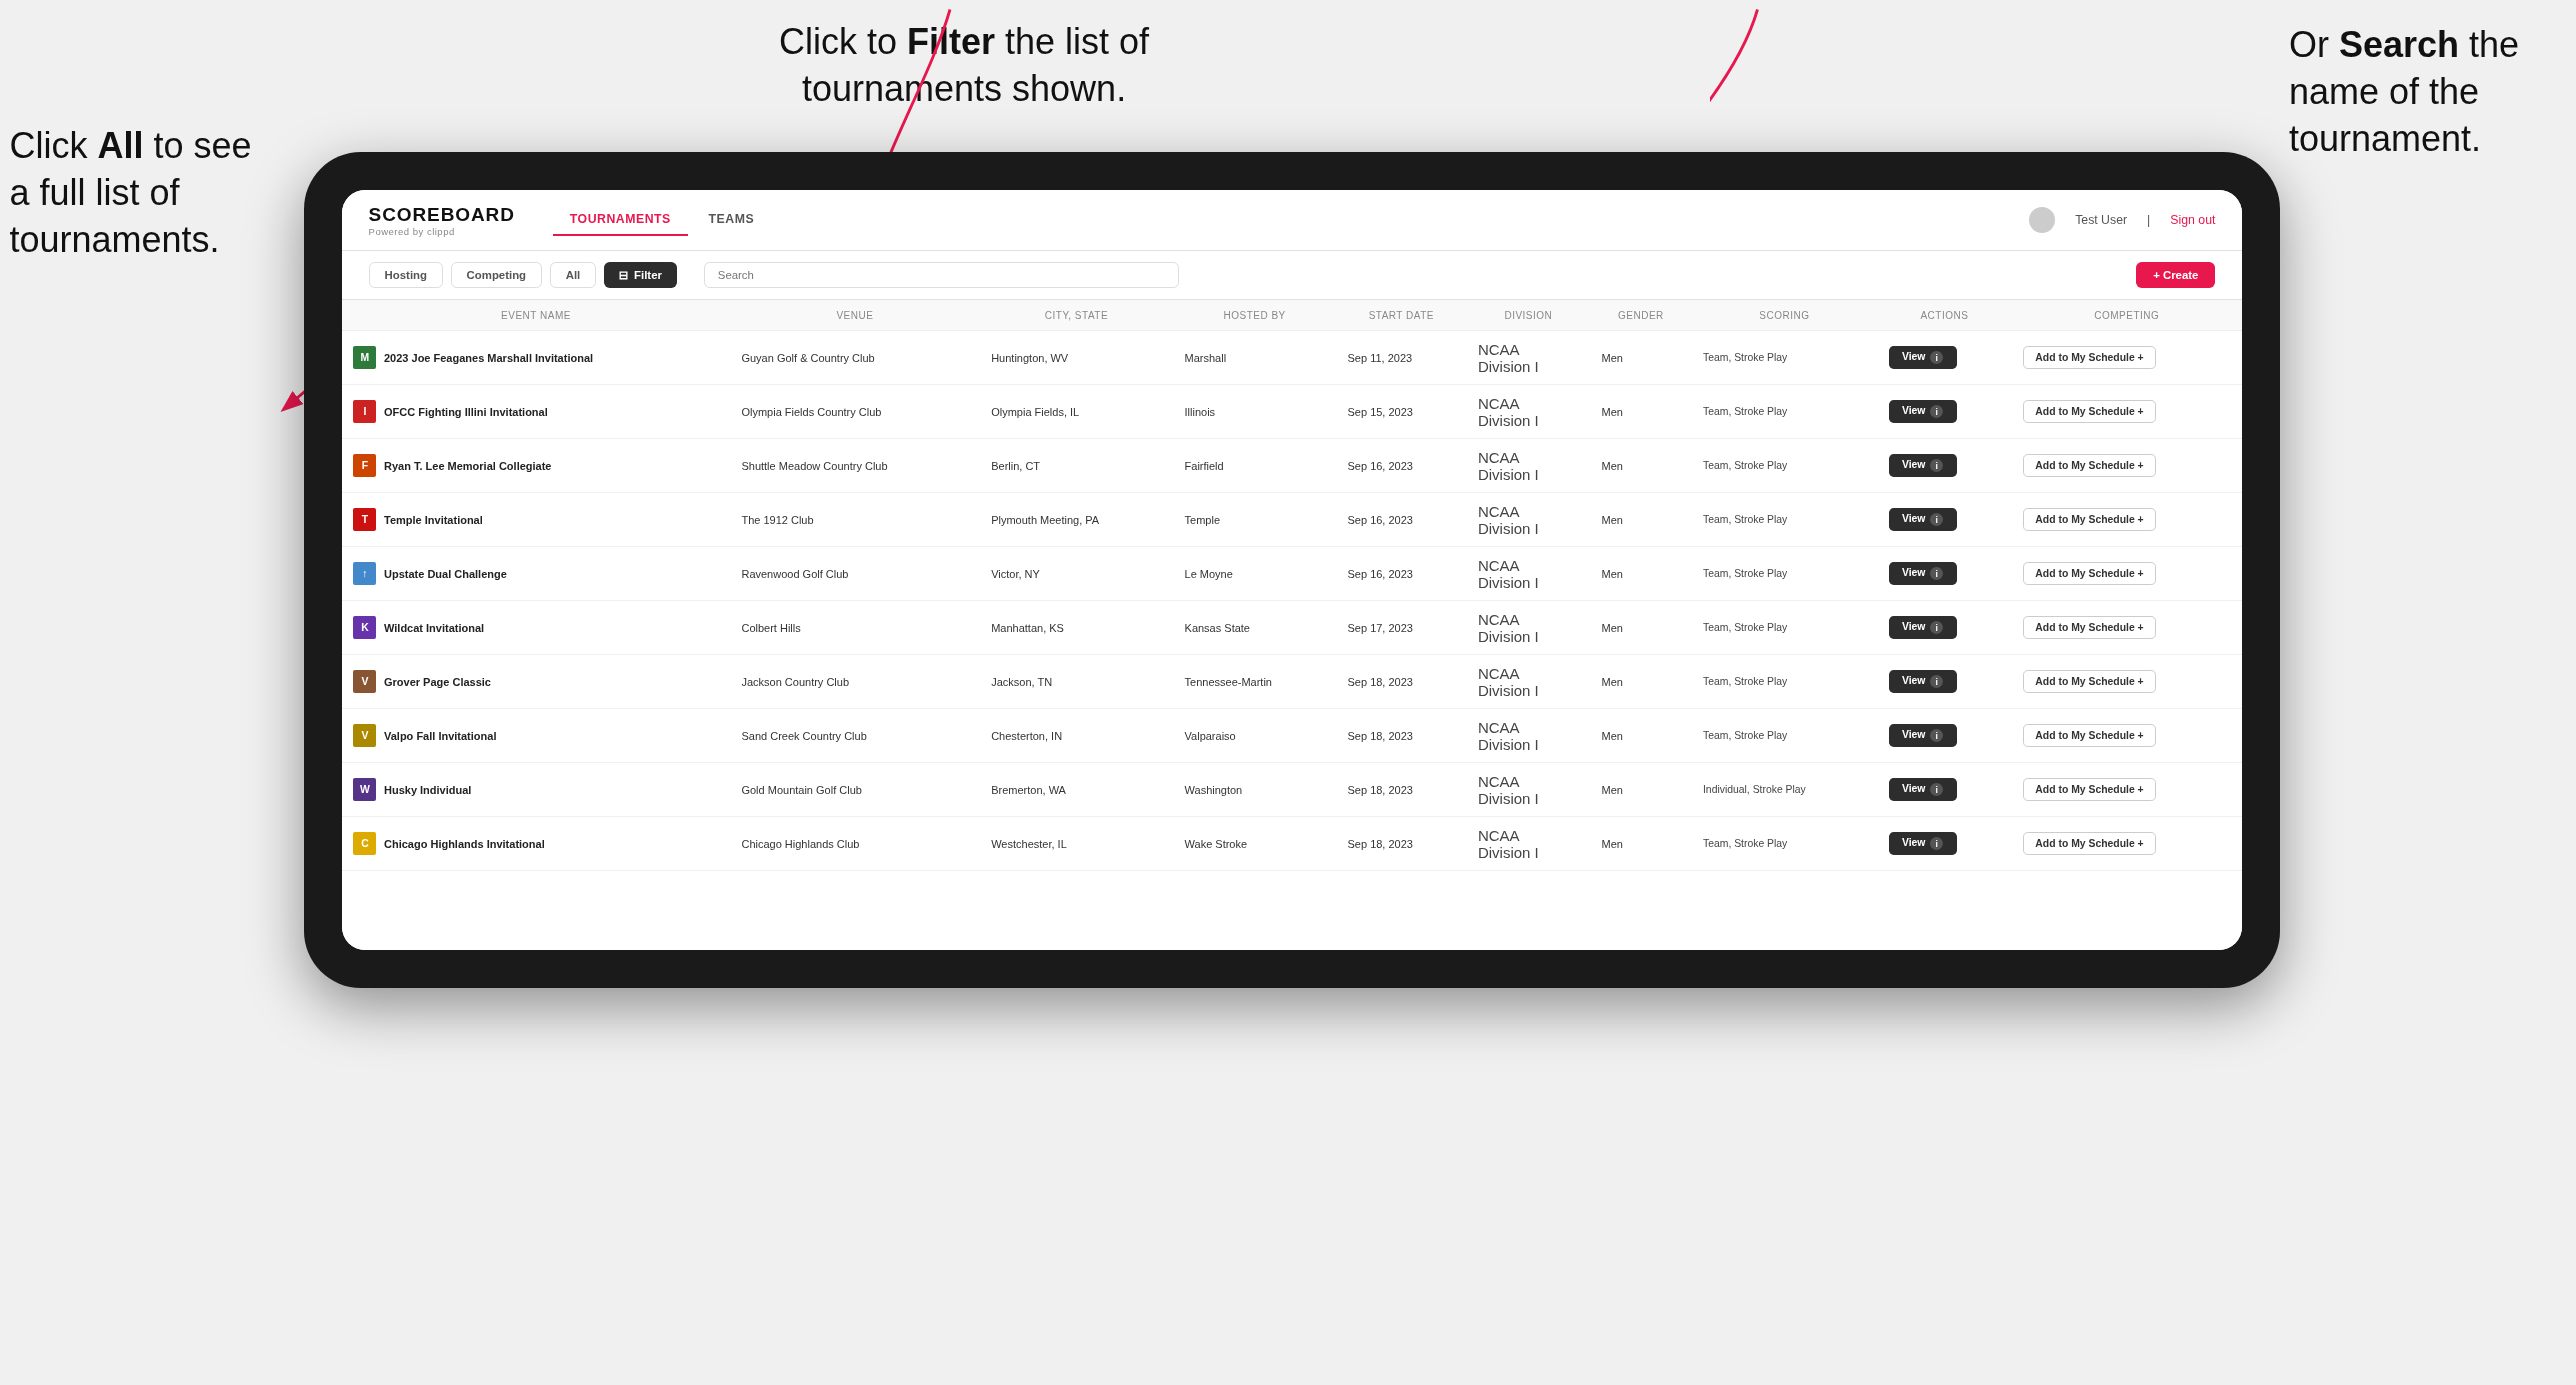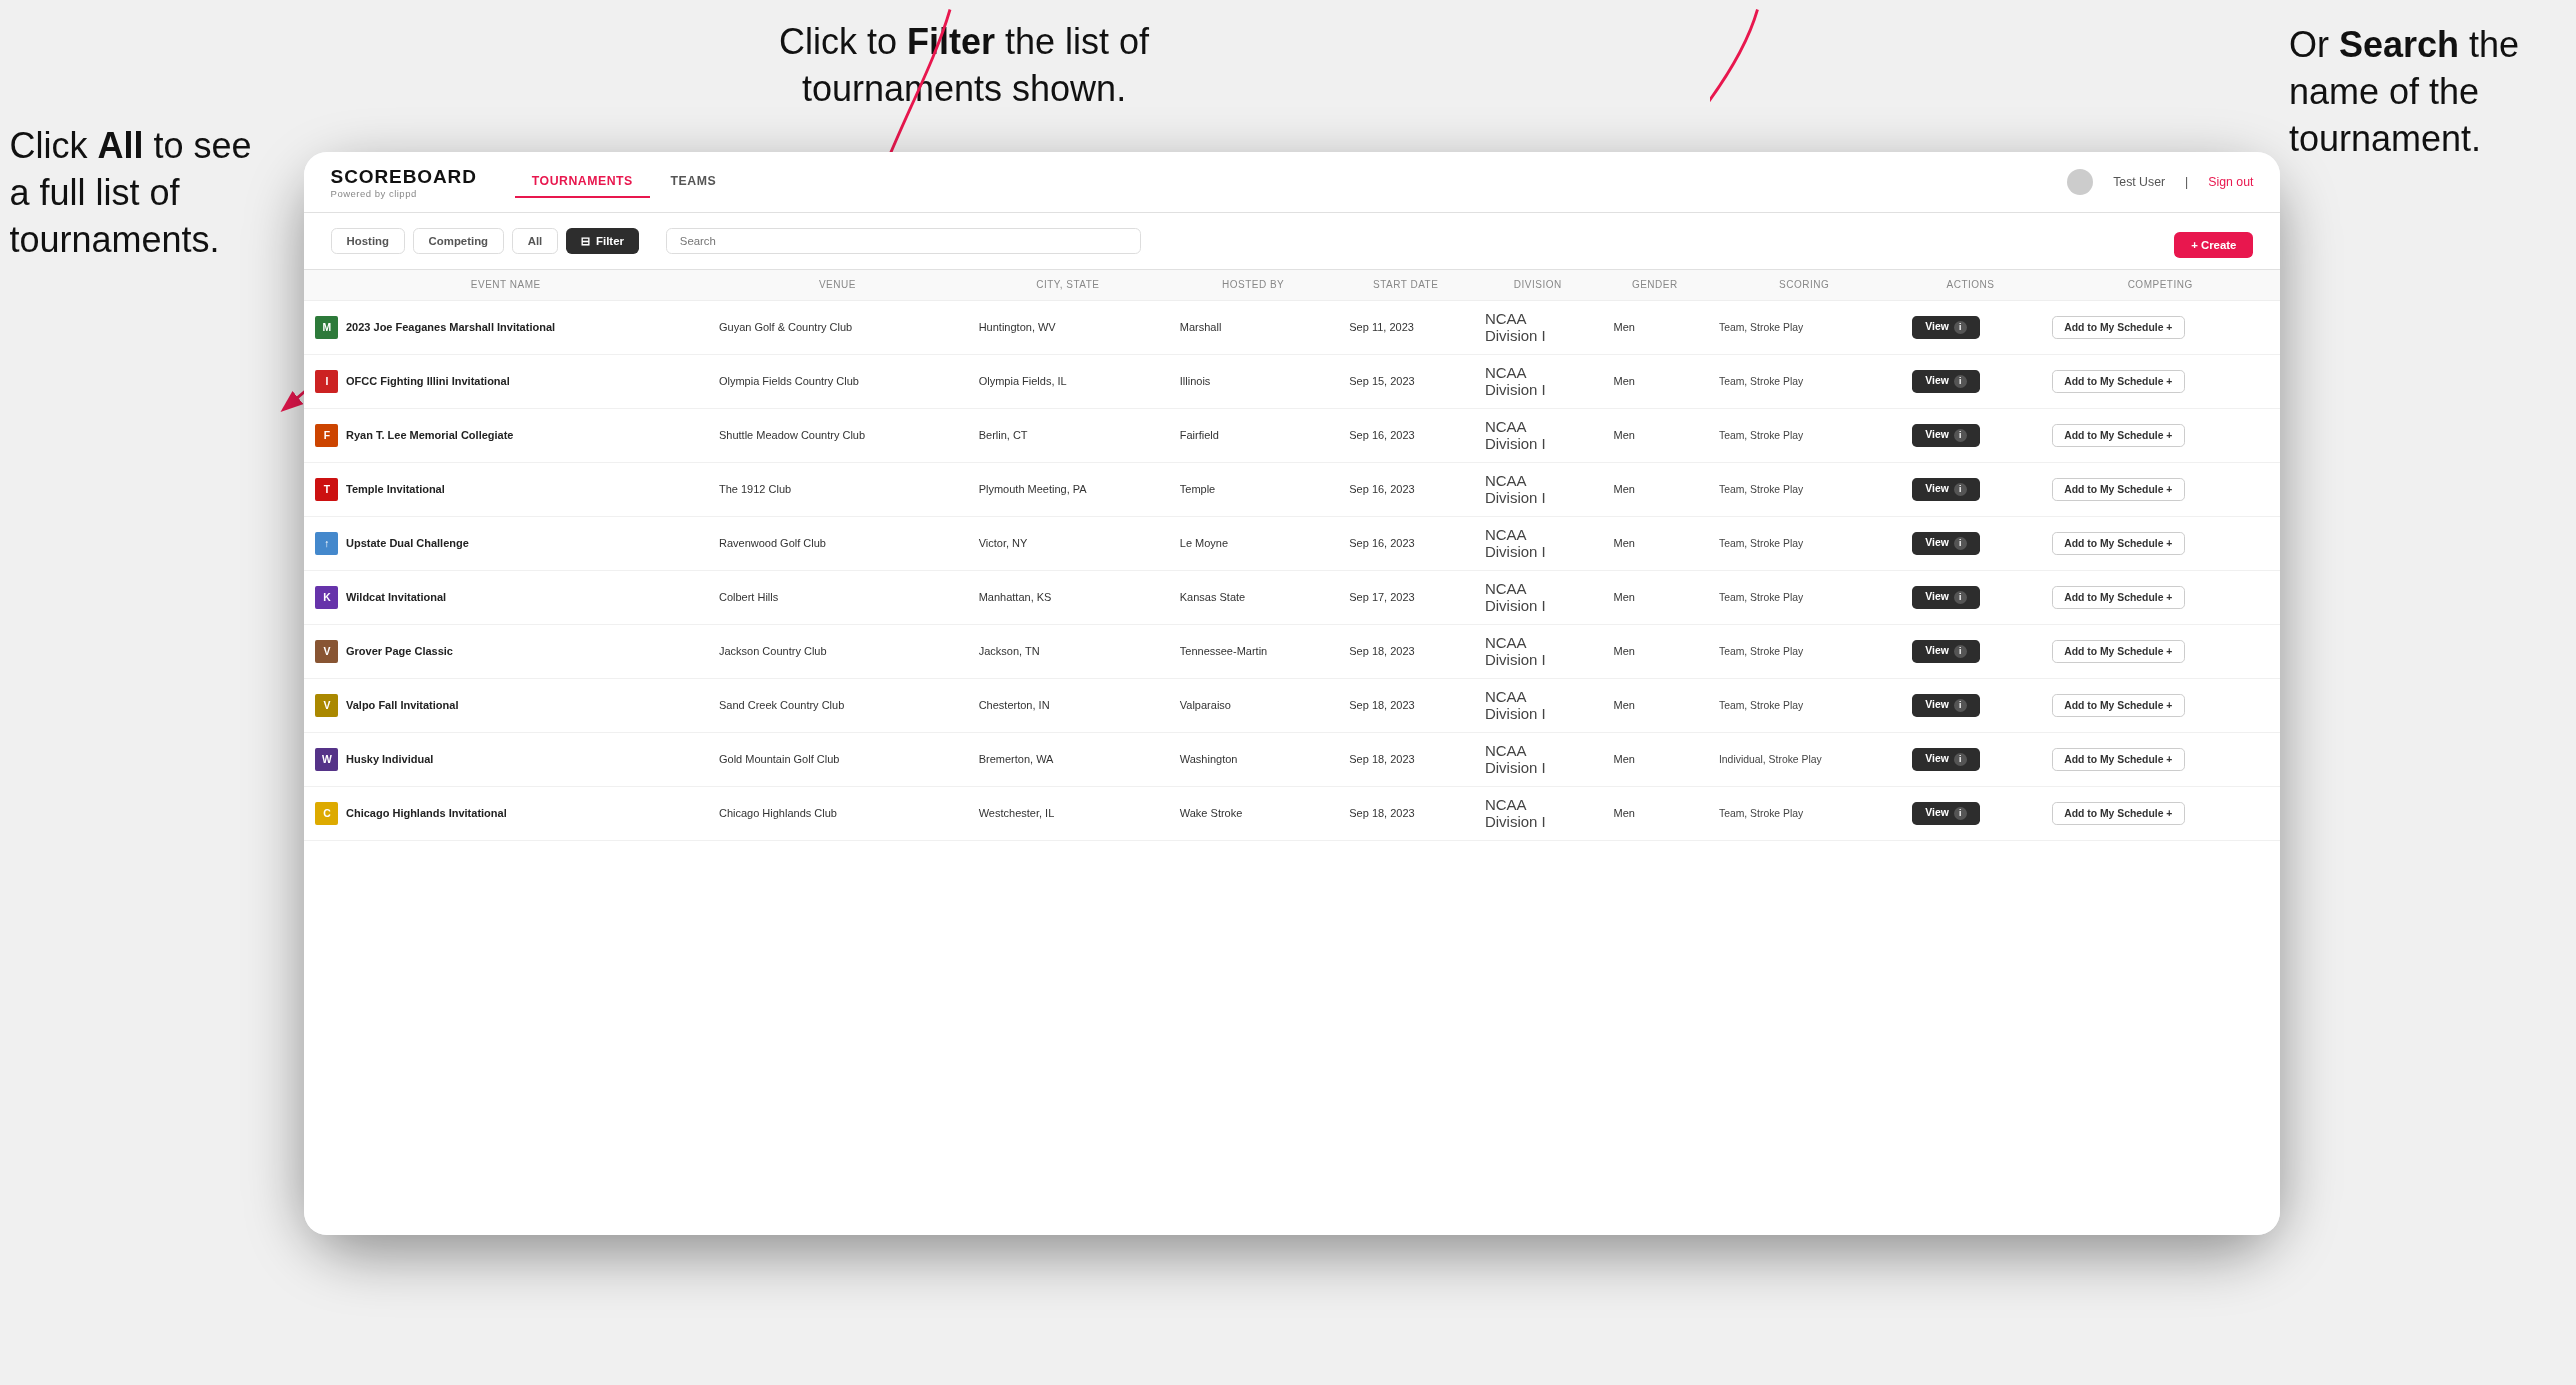"SCOREBOARD" .tablet-frame { height: 1083px -> 836px; padding: none -> 38px }
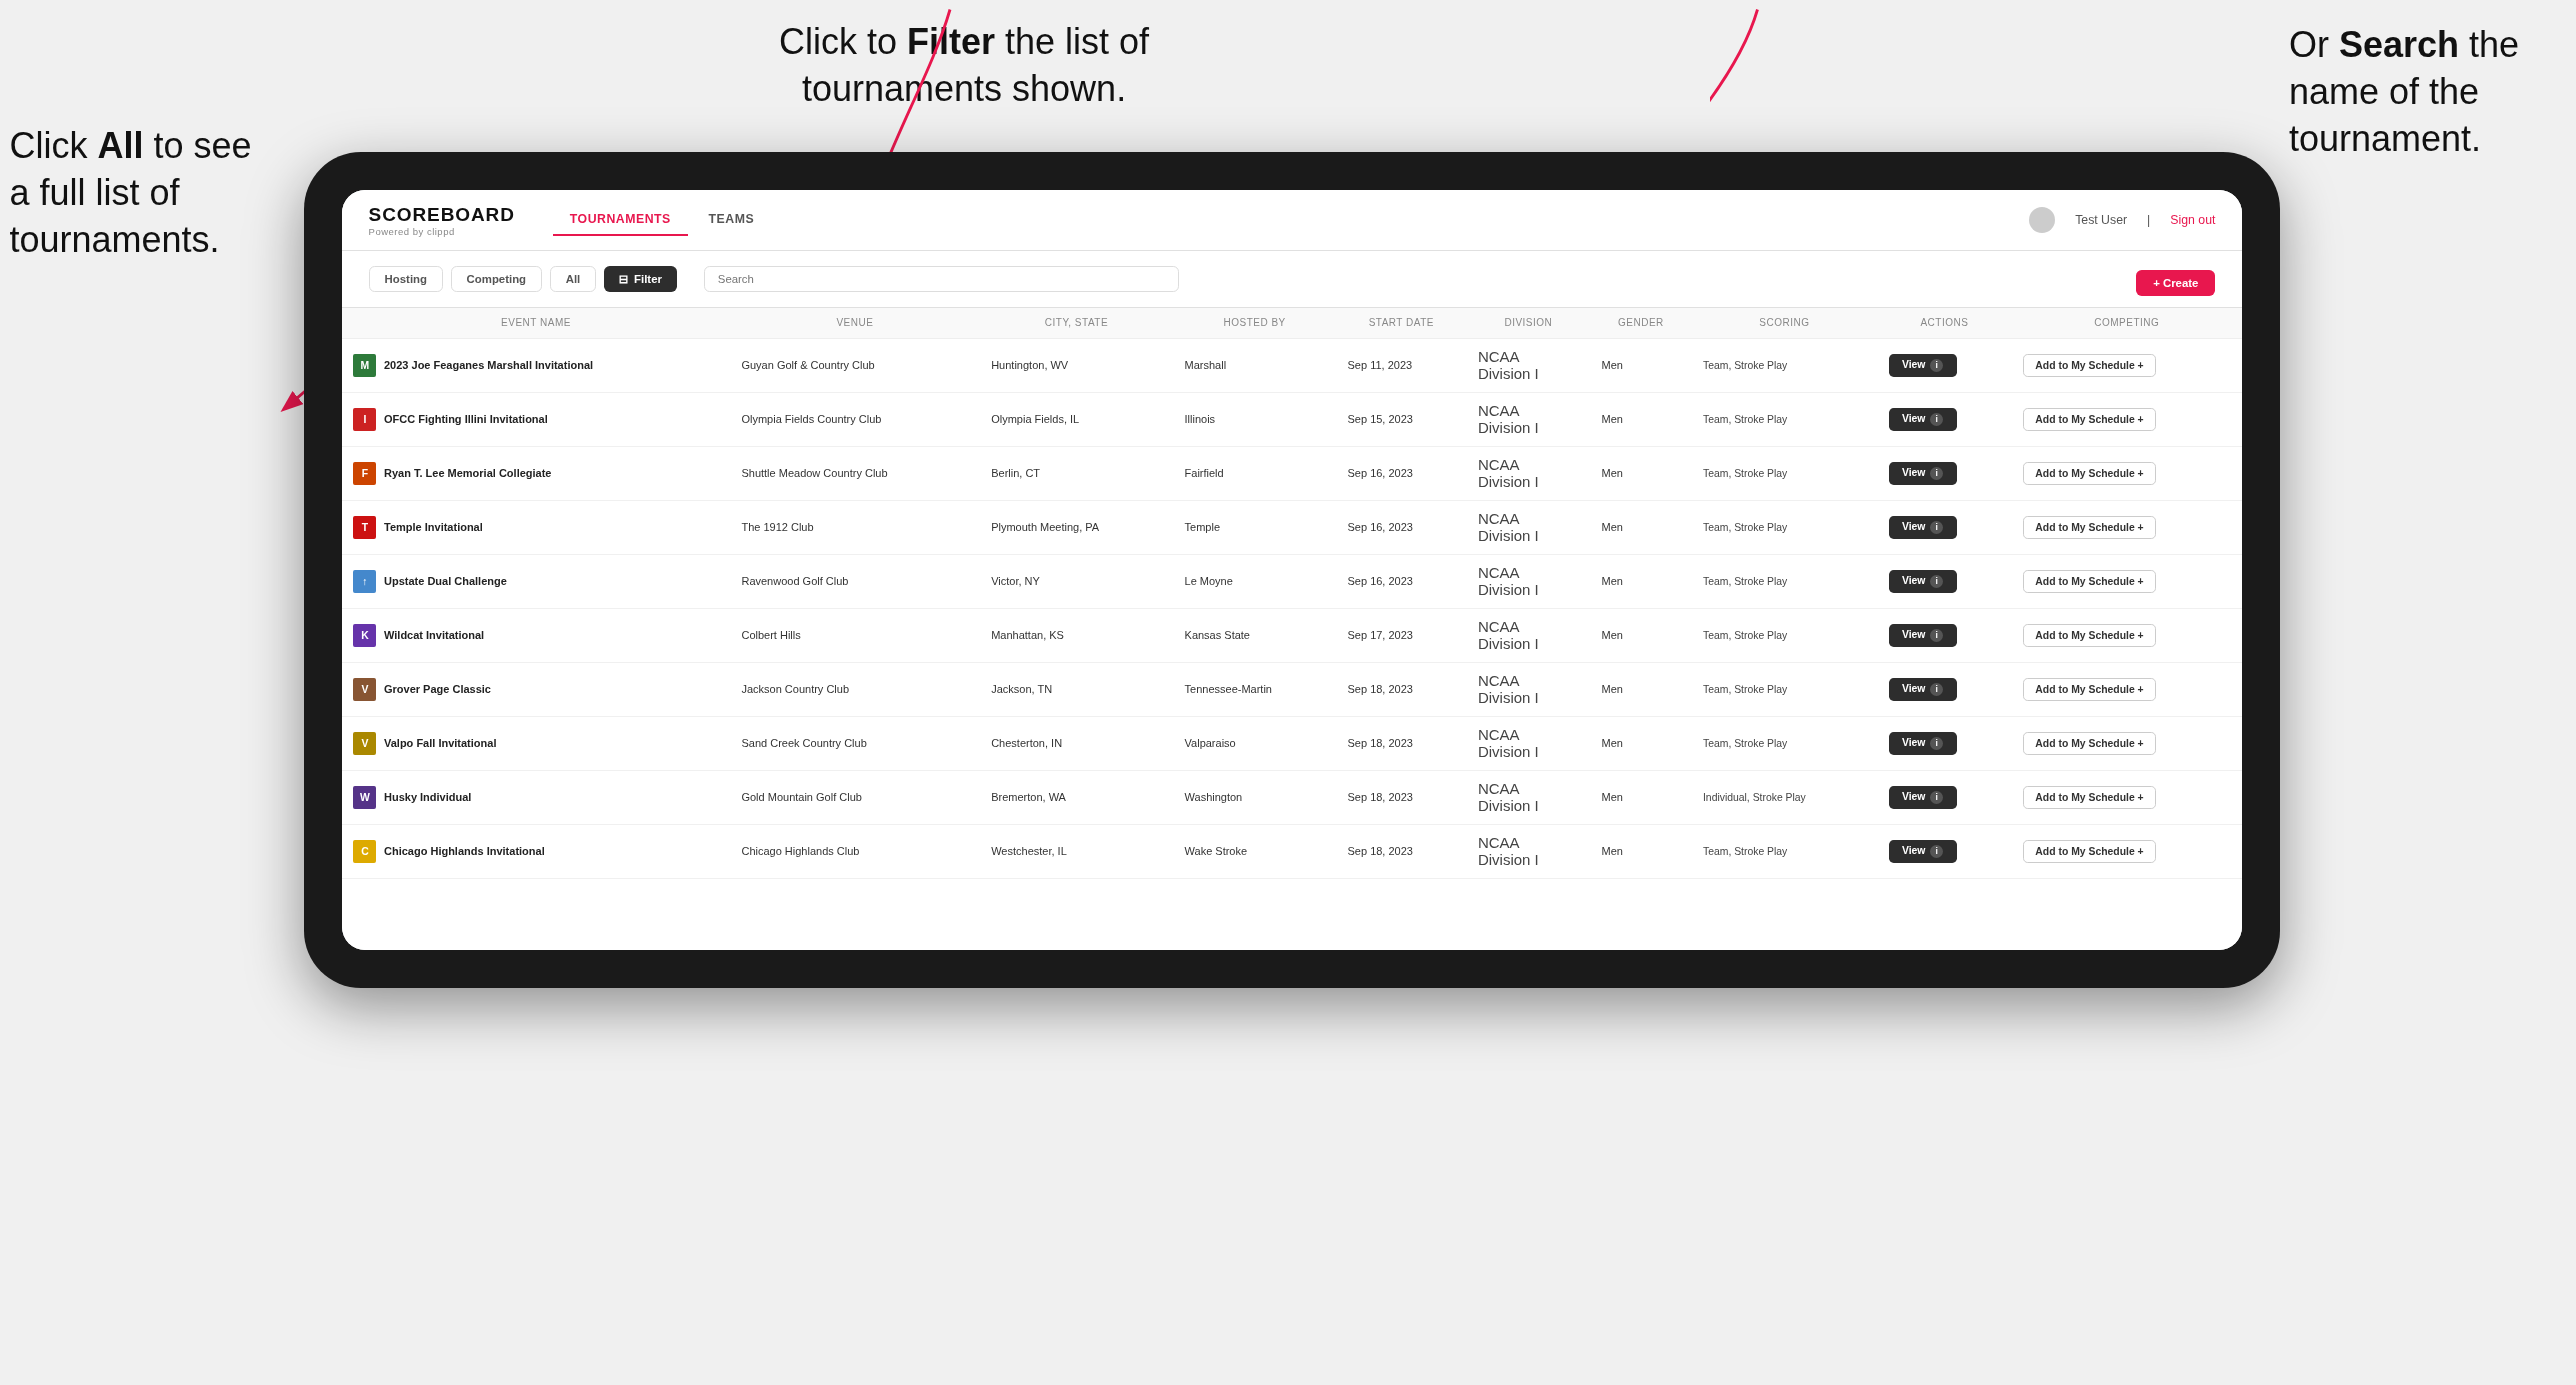"+ Create" .create-btn { margin-top: 8px -> none }
